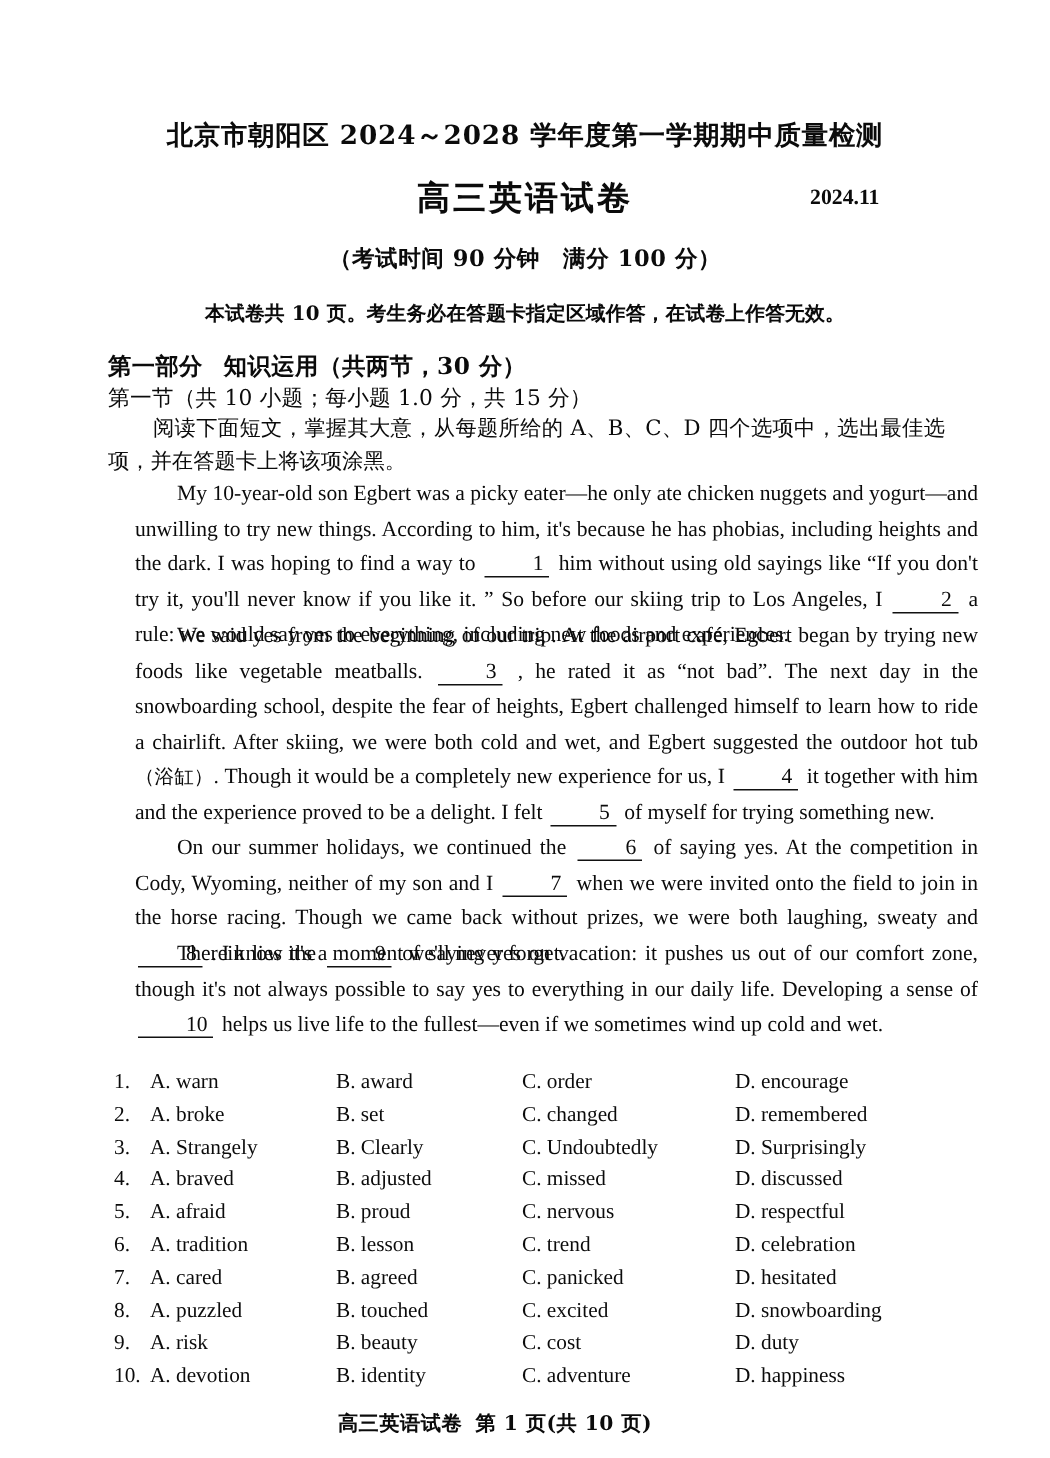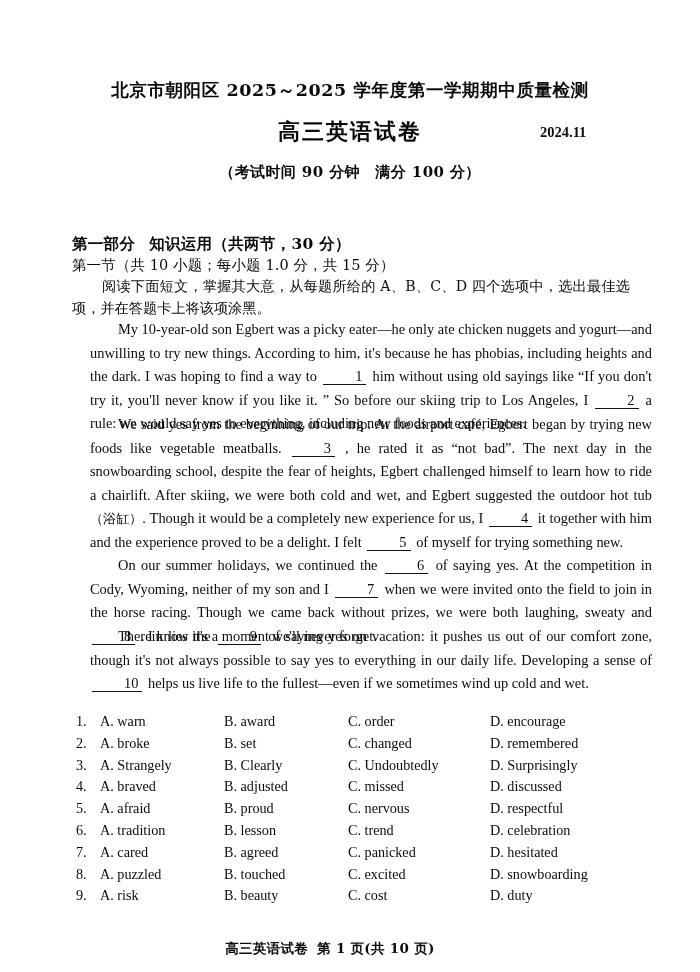"北京市朝阳区 2025～2025 学年度第一学期期中质量检测" div.exam-title { text: 2025～2025 -> 2024～2028 }
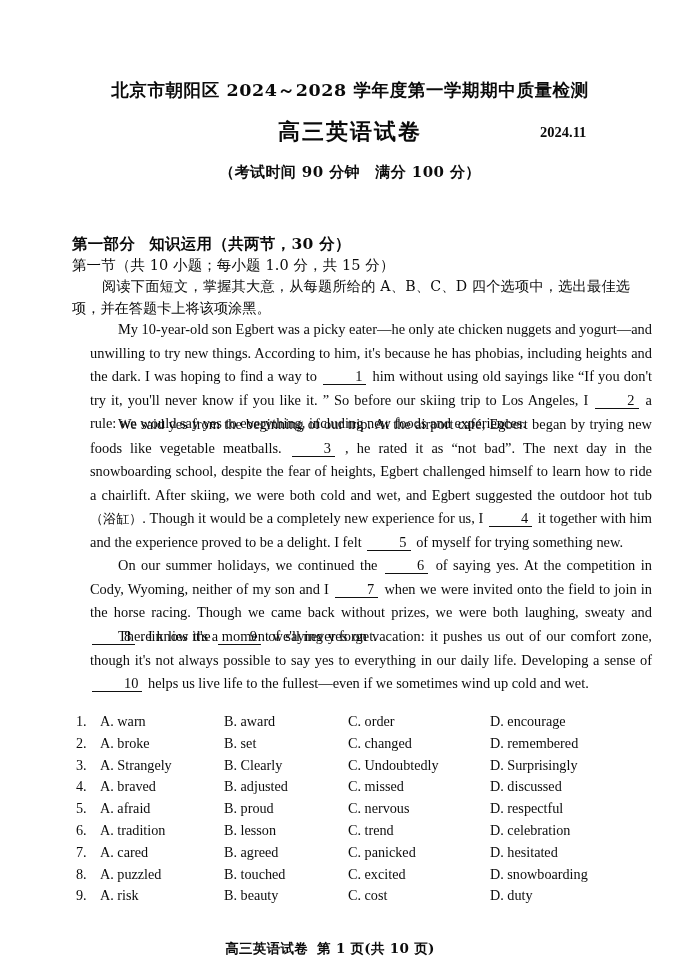"本试卷共 10 页。考生务必在答题卡指定区域作答，在试卷上作答无效。" div.exam-notice { html: none -> <div>本试卷共 10 页。考生务必在答题卡指定区域作答，在试卷上作答无效。</div> }
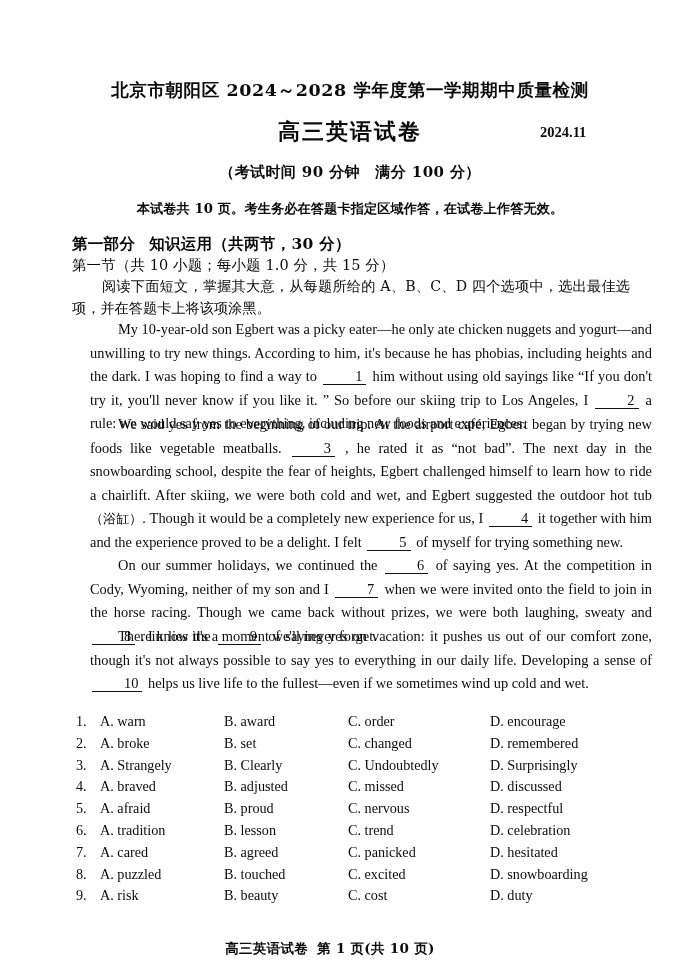"10." div.opt-row { html: none -> <div> <span>10.</span> <span>A. devotion</span> <span>B. identity</span> <span>C. adventure</span> <span>D. happiness</span> </div> }
